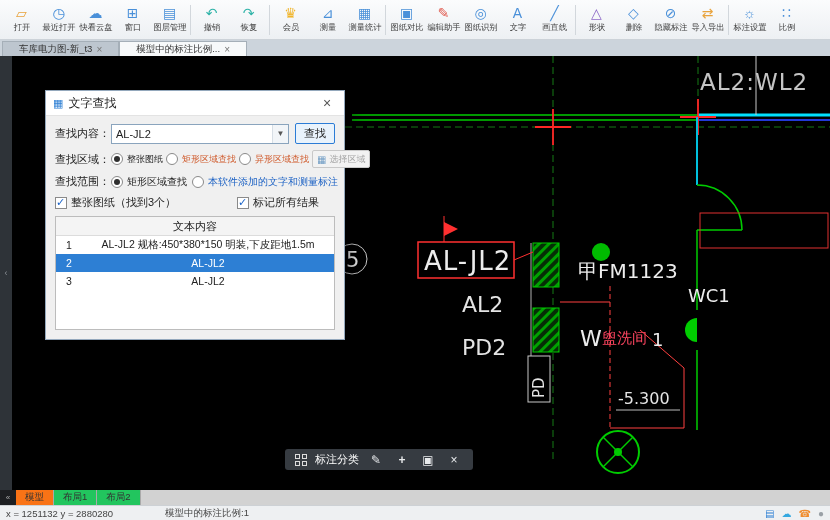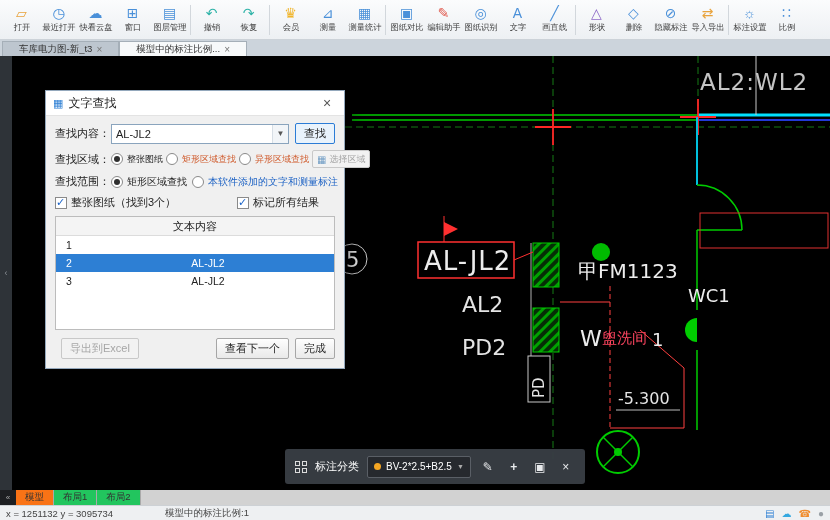"AL-JL2 规格:450*380*150 明装,下皮距地1.5m" span.rt-text { html: none -> <span>AL-JL2 规格:450*380*150 明装,下皮距地1.5m</span> }
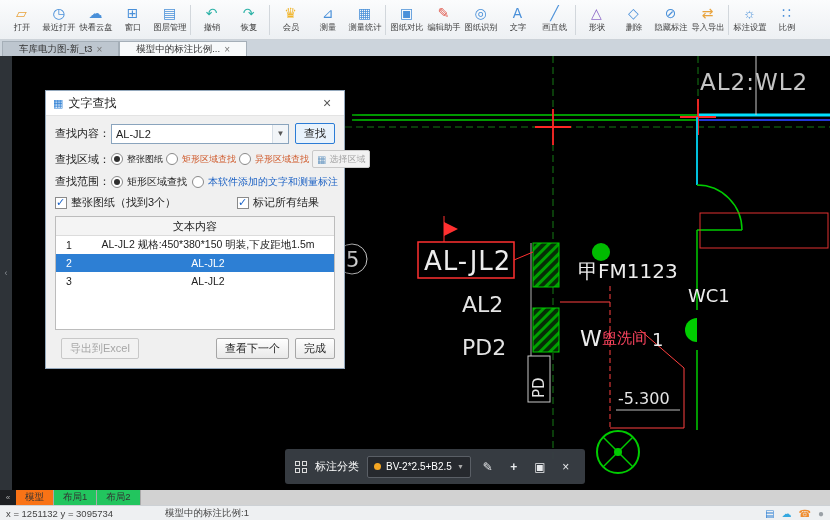"导出到Excel" div.dlg-footer { html: <div> <span>导出到Excel</span> <span></span> <span>查看下一个</span> <span>完成</span> </div> -> none }
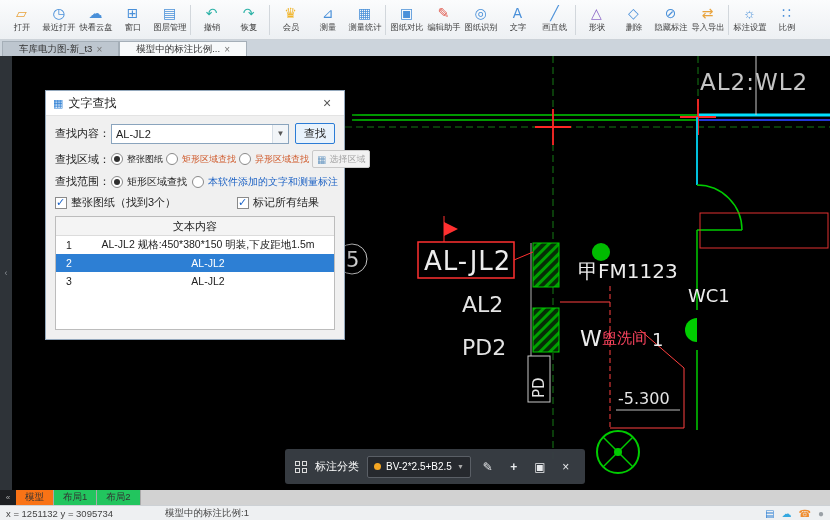"标注分类" .float-bar { height: 35px -> 21px }
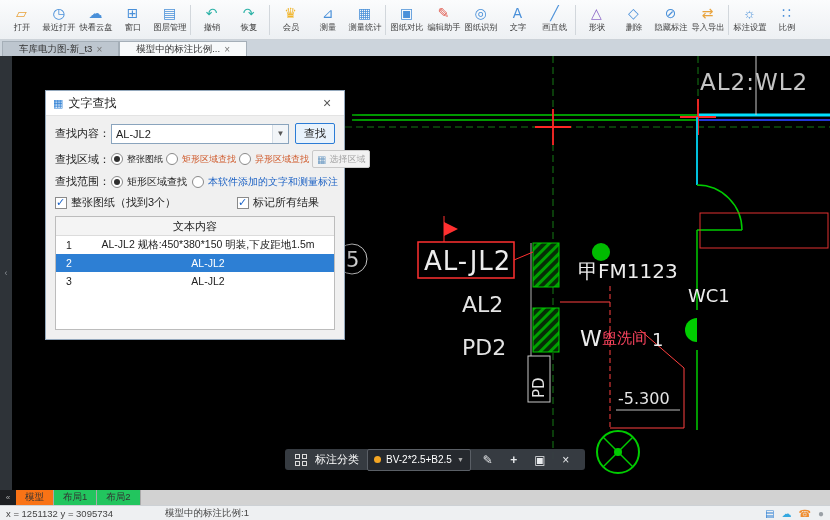"BV-2*2.5+B2.5" span.fb-dd { html: <span> <span></span> <span>BV-2*2.5+B2.5</span> <span>▼</span> </span> -> none }
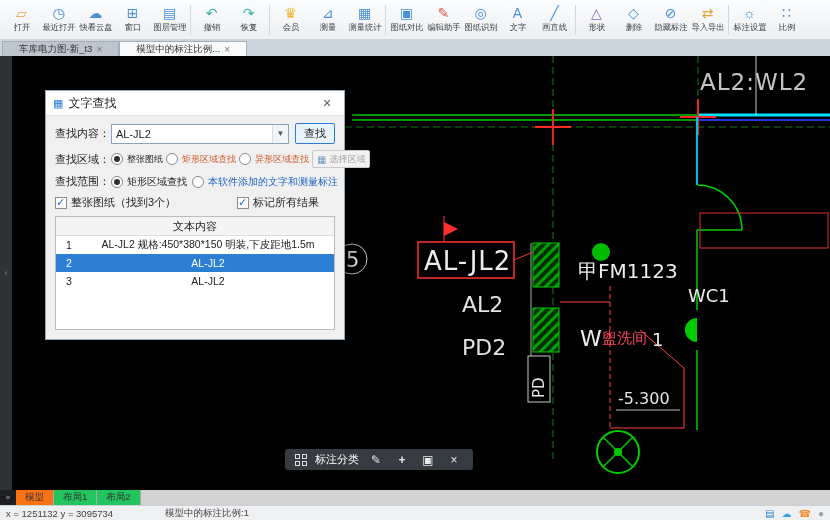"x = 1251132 y =" span.sb-coords { text: 3095734 -> 2880280 }
